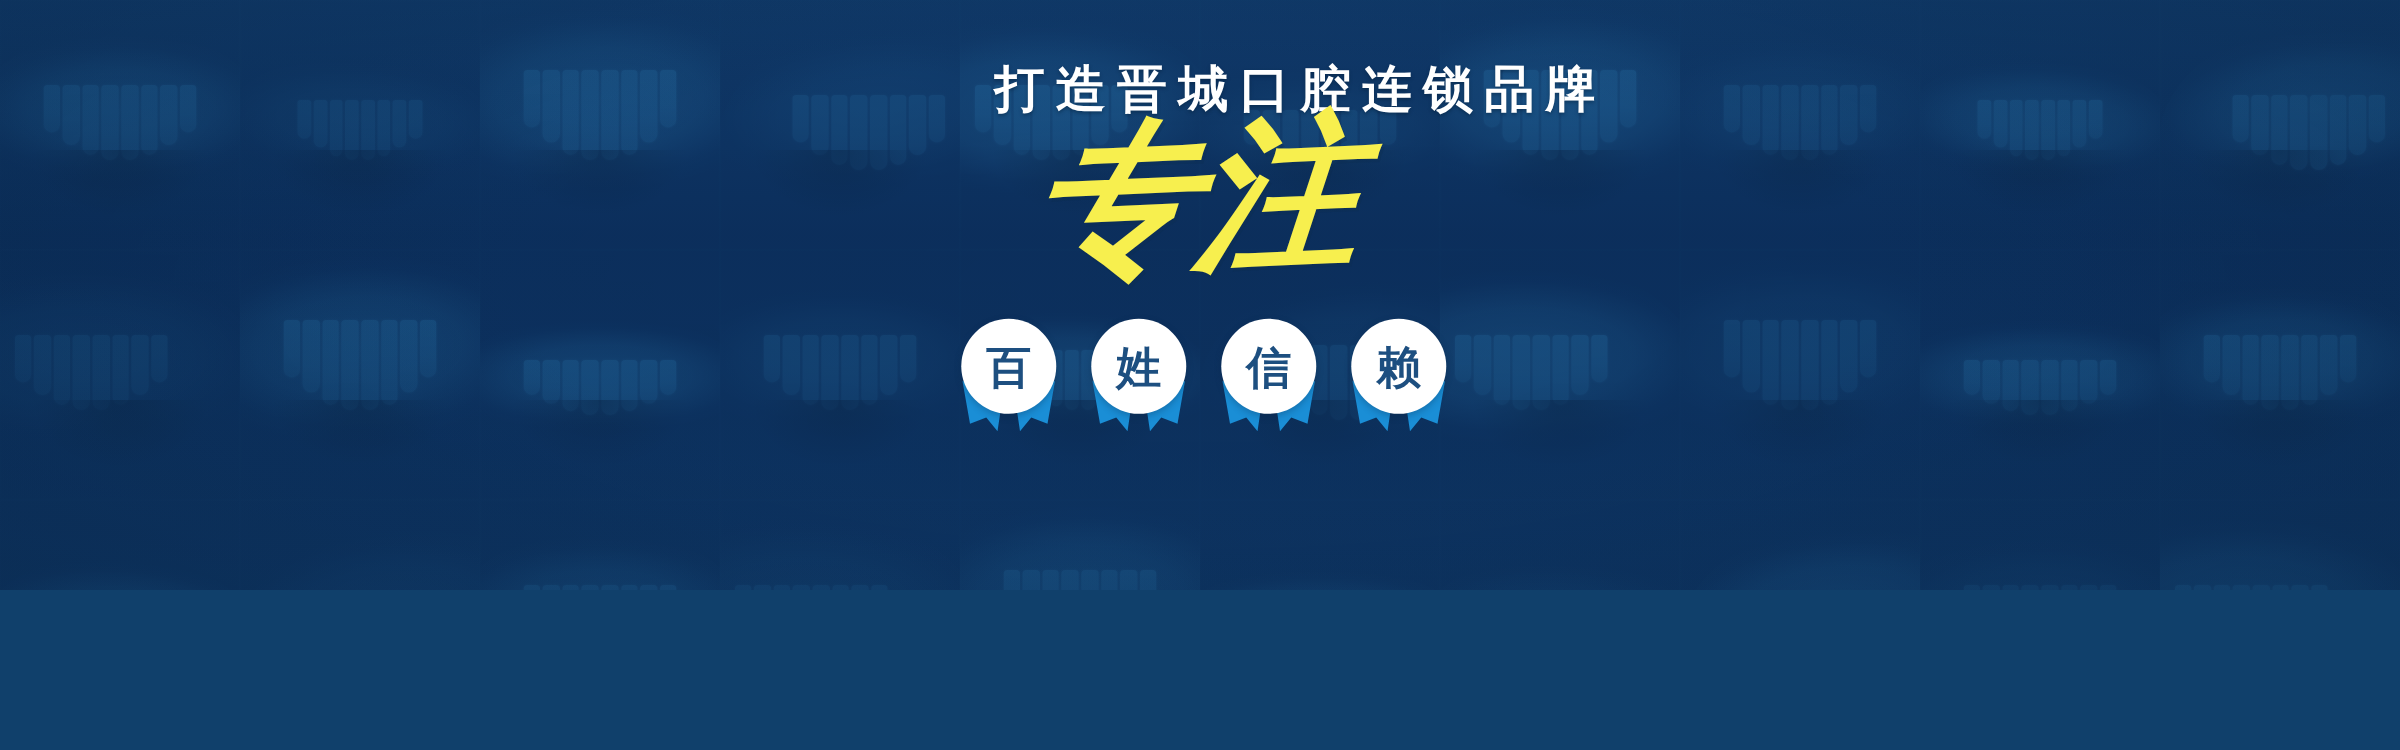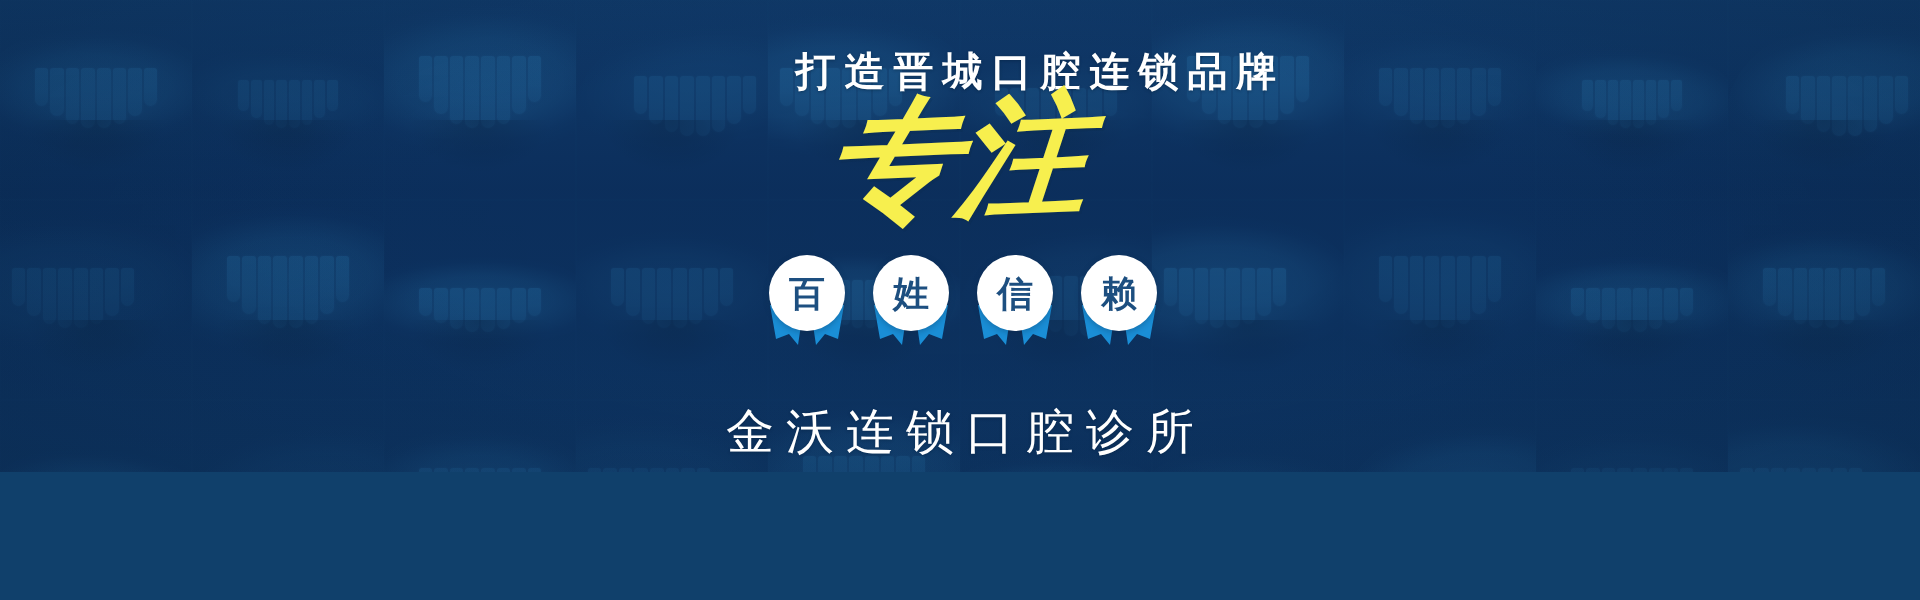"金沃连锁口腔诊所" div.brandline { html: <div>金沃连锁口腔诊所</div> -> none }
